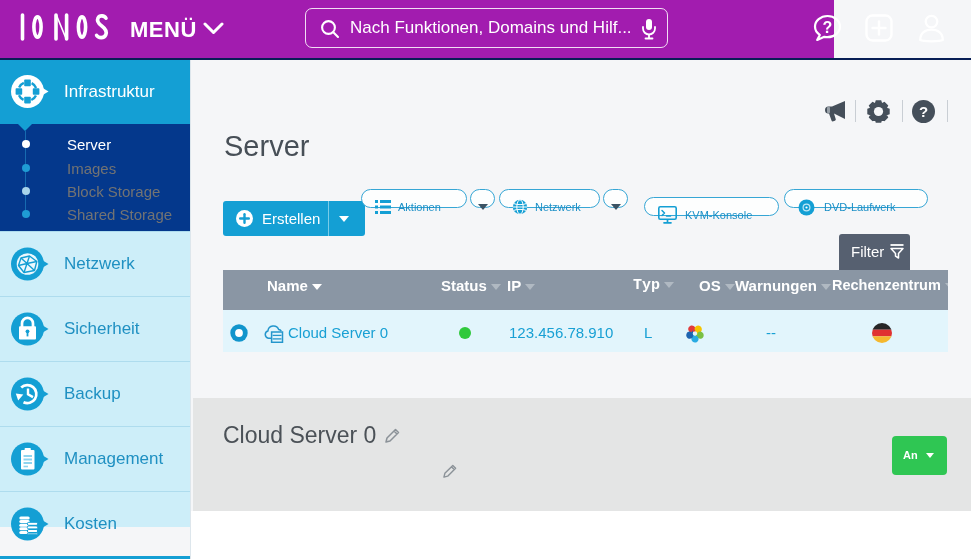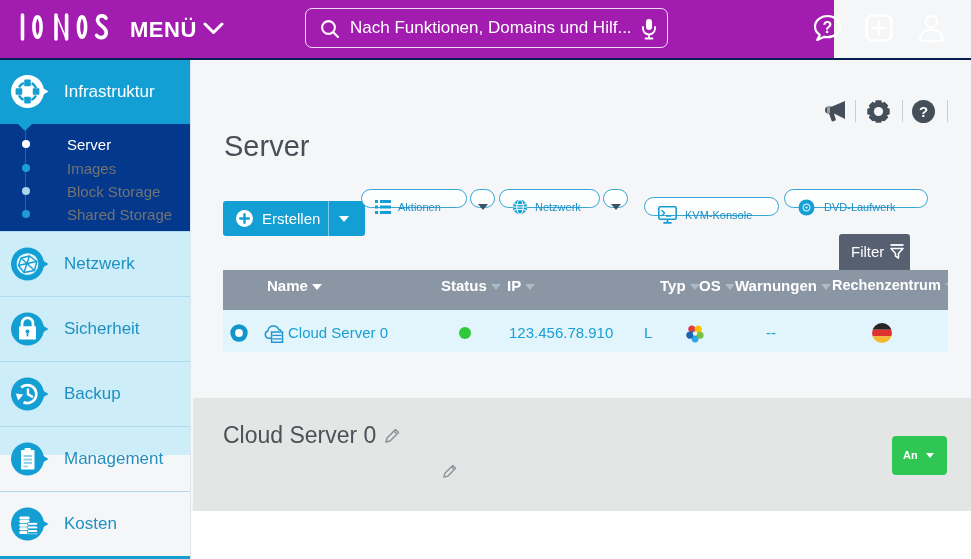"Infrastruktur" #sidebar { height: 395px -> 467px }
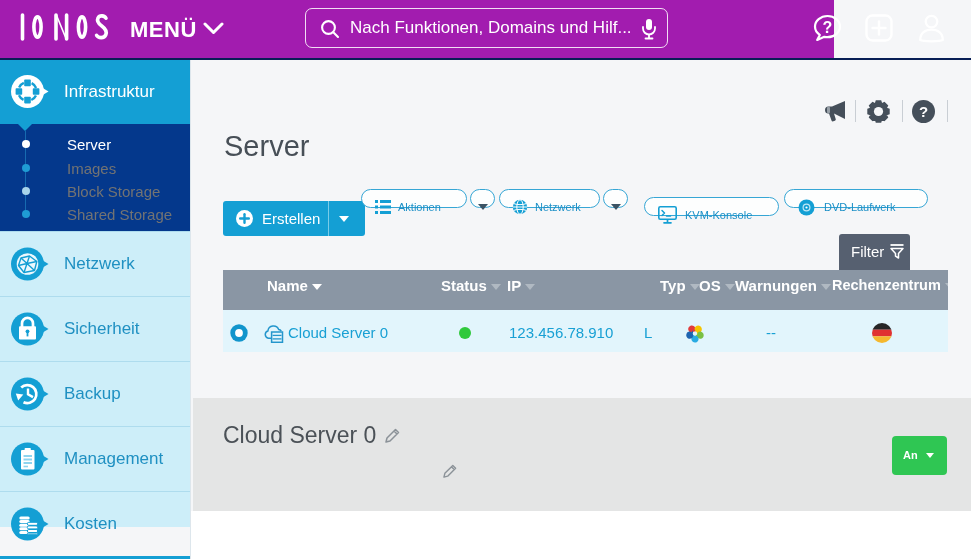"Typ" div.th { font-family: none -> Liberation Mono, monospace; left: 437px -> 410px }
